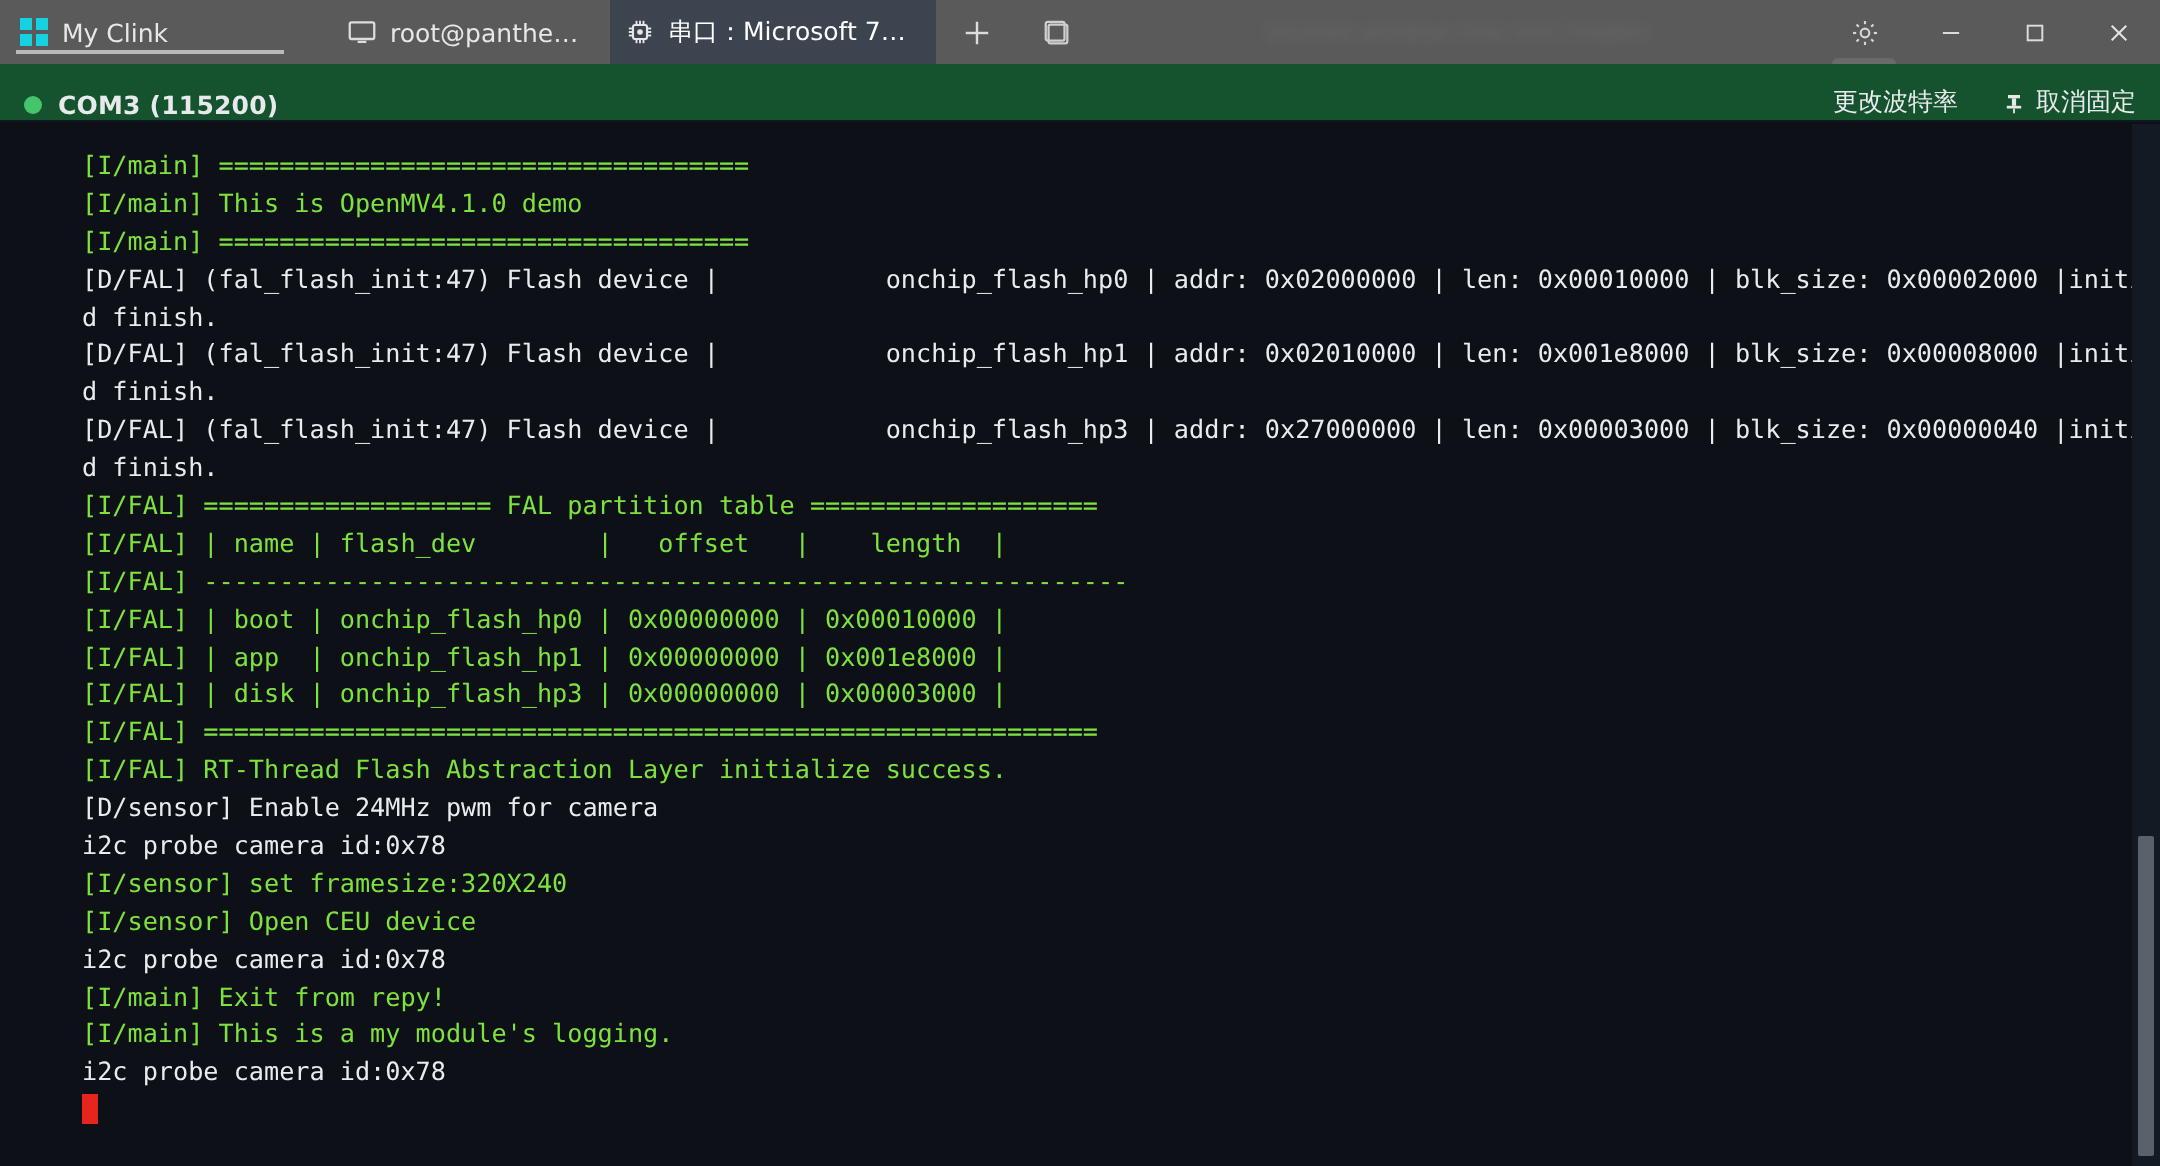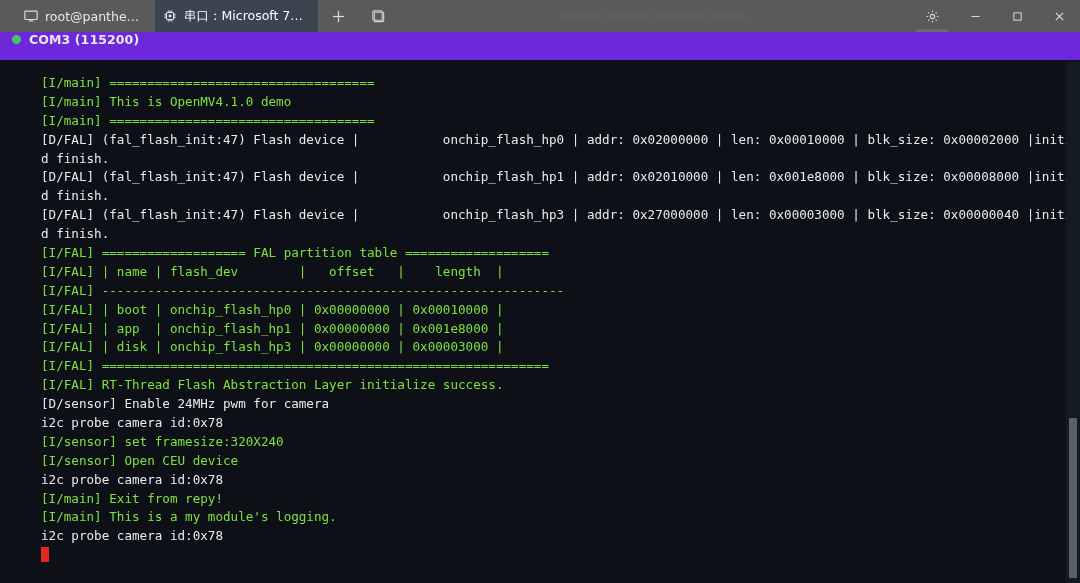"My Clink" div.tab { html: none -> <div> <span> <i></i> <i></i> <i></i> <i></i> </span> <span>My Clink</span> </div> }
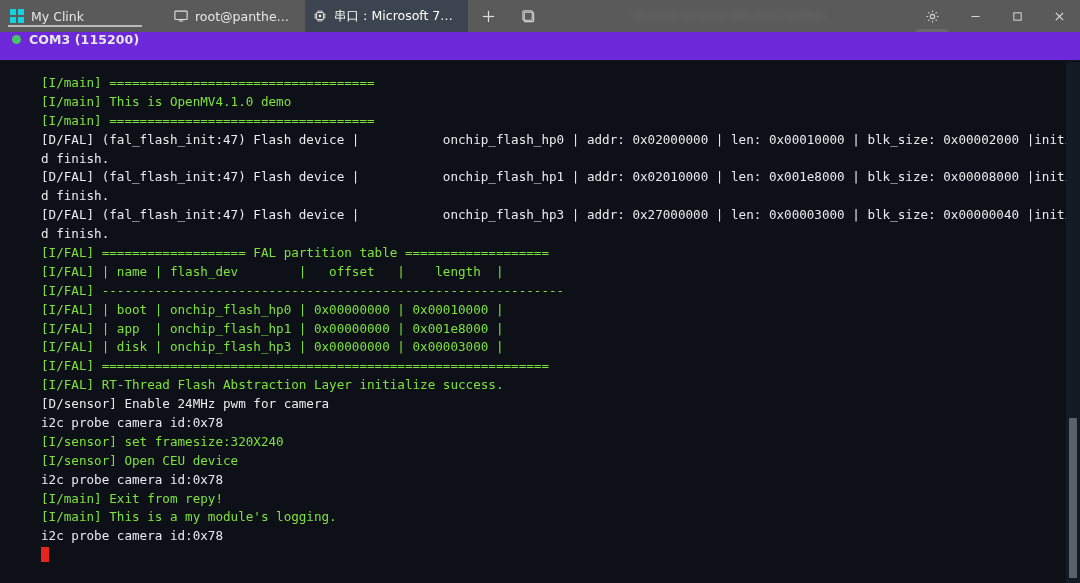"COM3 (115200)" .toolbar { align-items: flex-start -> flex-end; background: #6d28d9 -> #14532d }
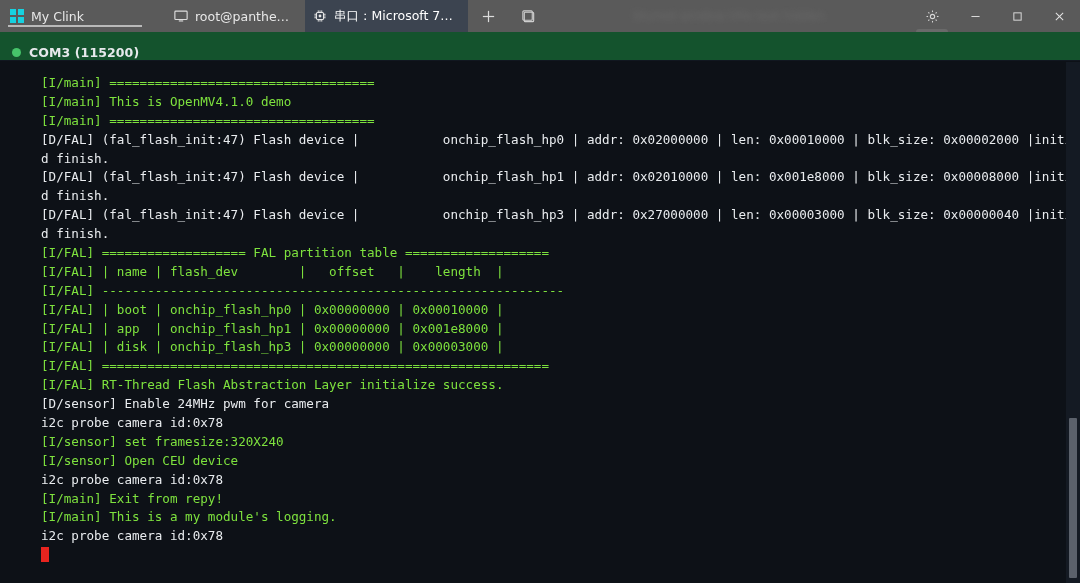"更改波特率" div.toolbar-right { html: none -> <div> <div> <span>更改波特率</span> </div> <div> <span> <svg> <rect></rect> <rect></rect> <rect></rect> <rect></rect> </svg> </span> <span>取消固定</span> </div> </div> }
